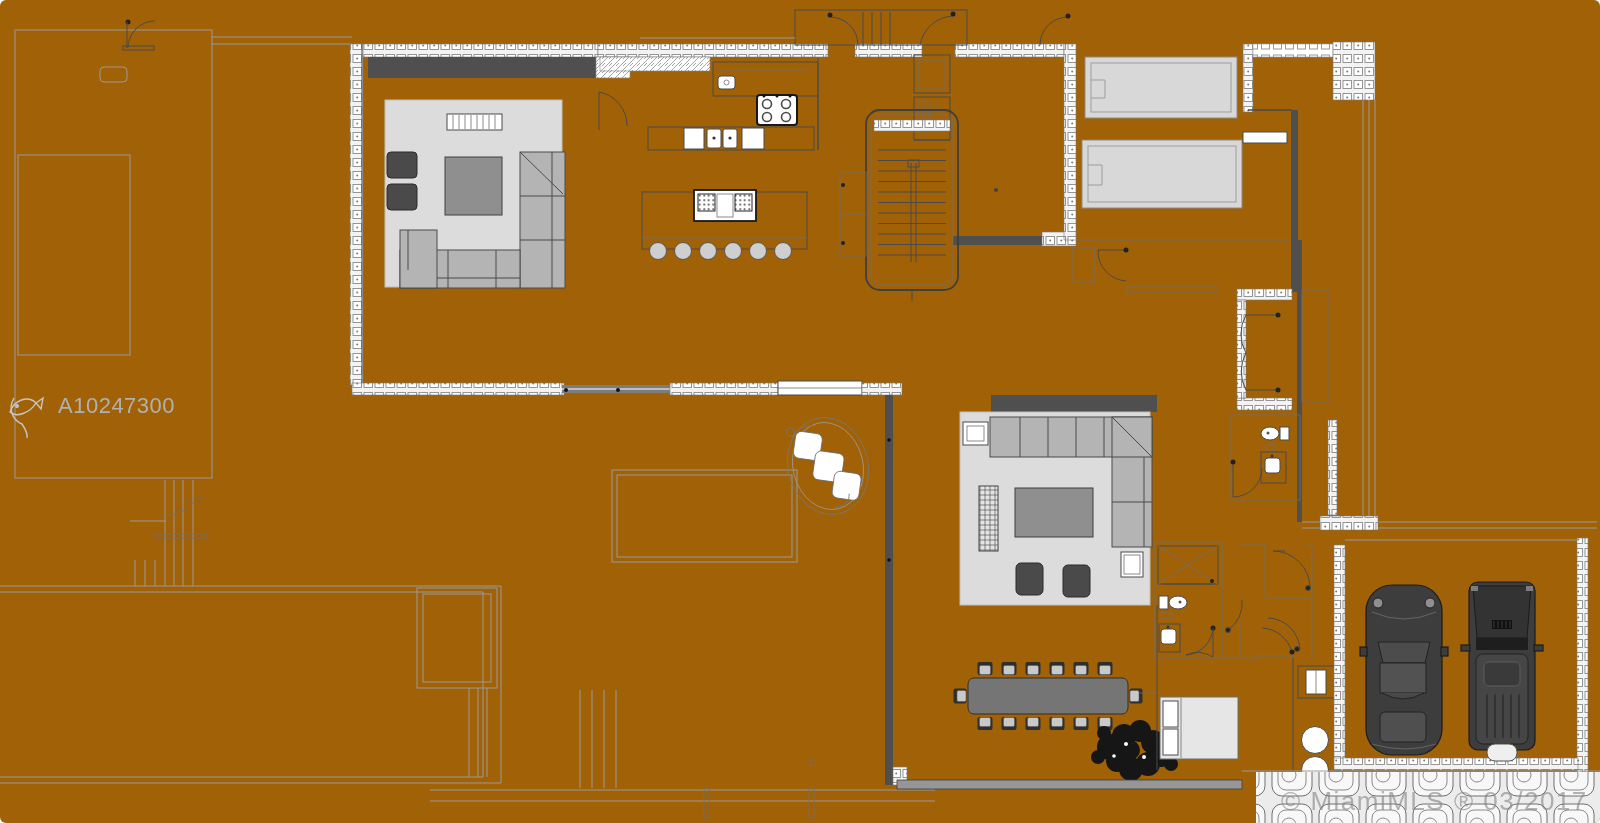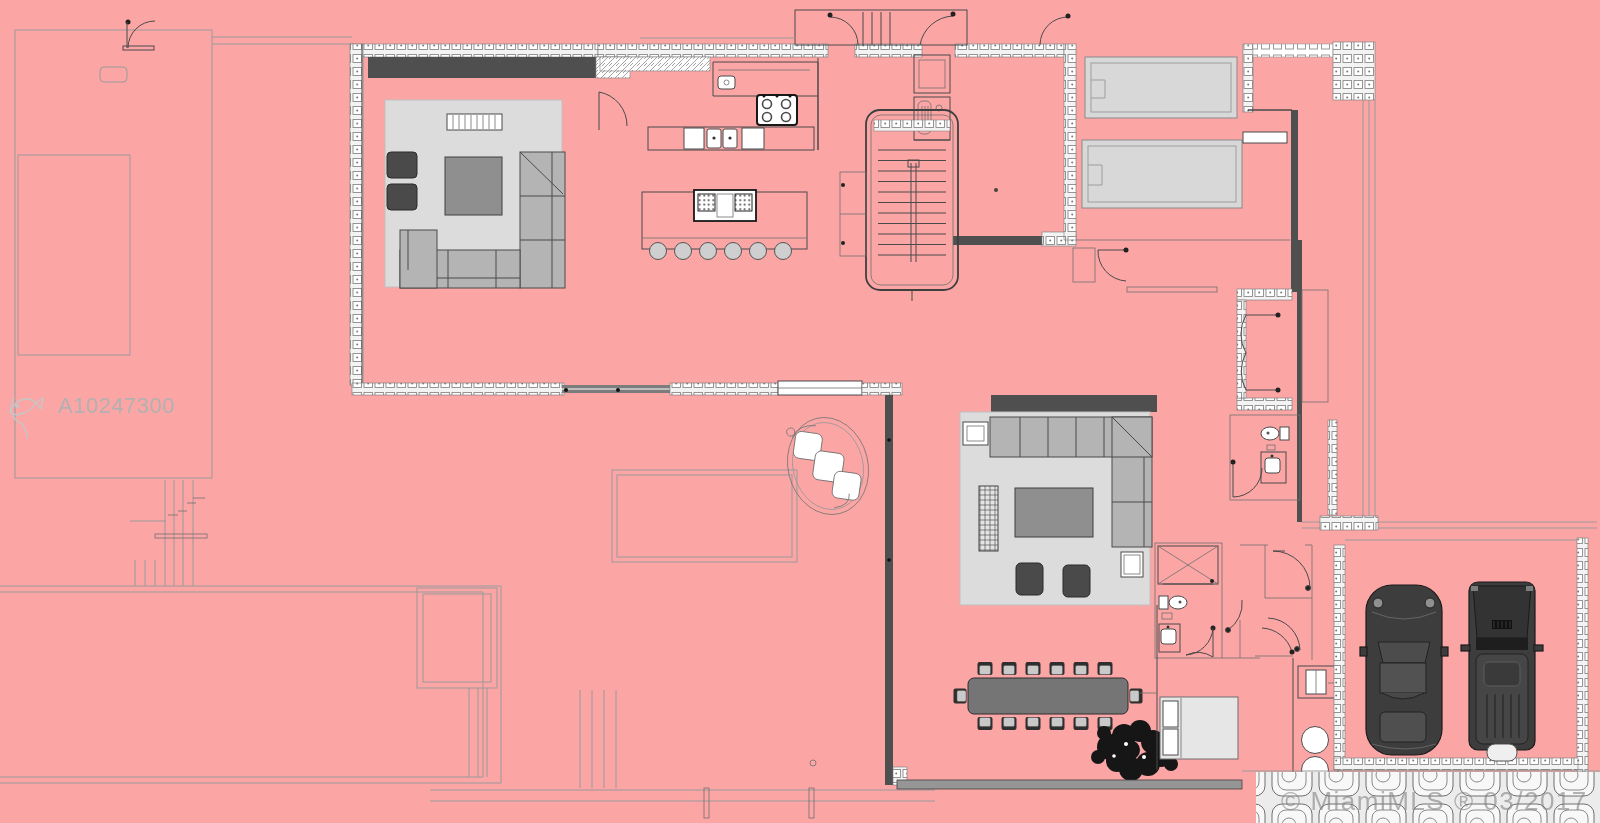"A10247300" #stage { background: #fca5a5 -> #a16207; border-radius: none -> 6px }
